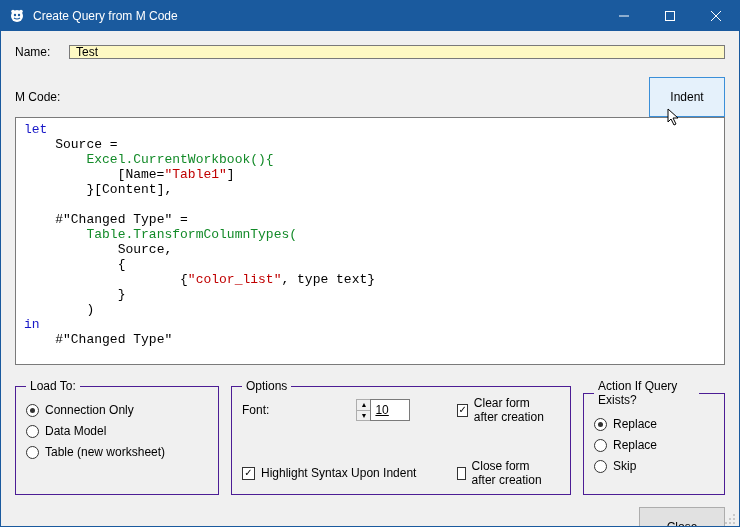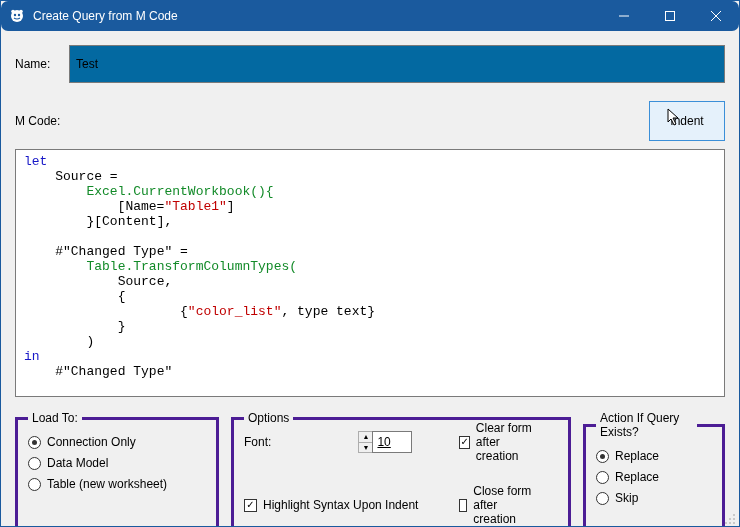"Create Query from M Code" .titlebar { border-radius: 7px -> none }
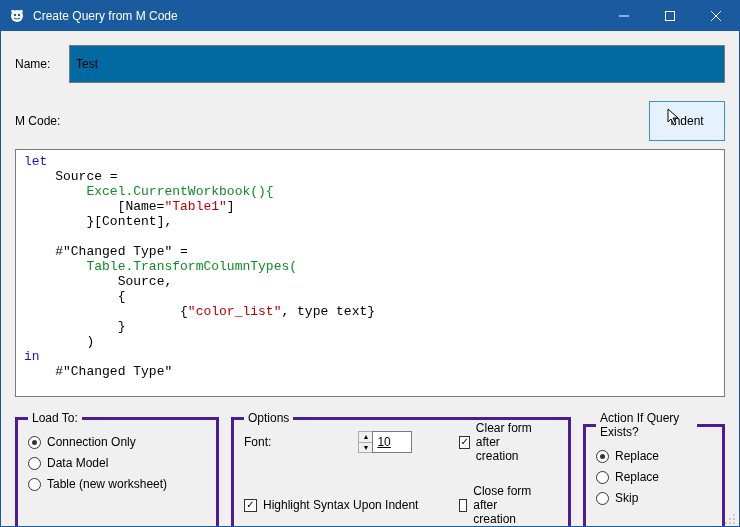"Test" .row-name input { background: #0369a1 -> #fef9c3; height: 38px -> 14px }
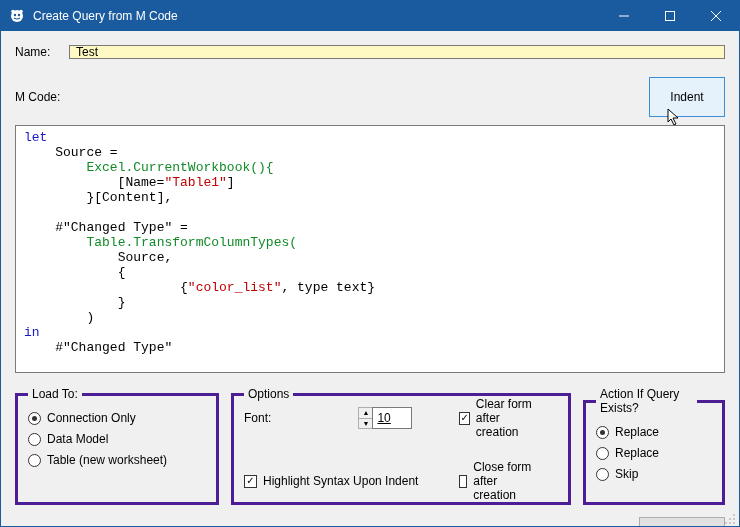"M Code:" .row-mcode-head { margin-bottom: 8px -> 0 }
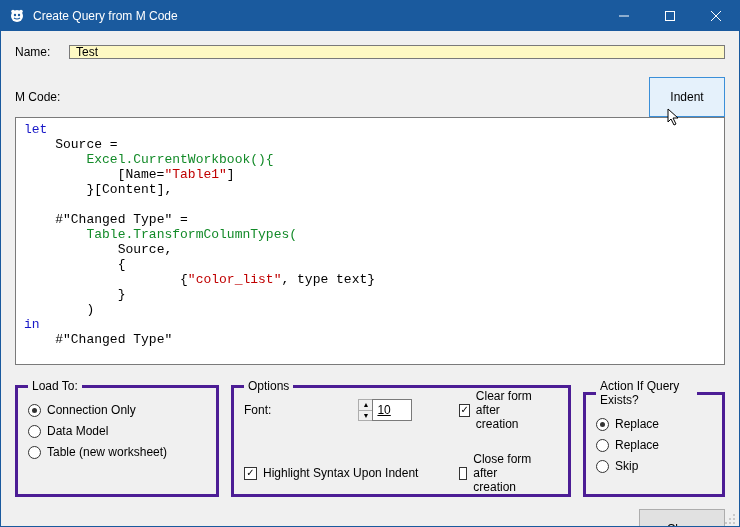"Load To:" fieldset { border: 3px solid #4c1d95 -> 1px solid #4c1d95 }
